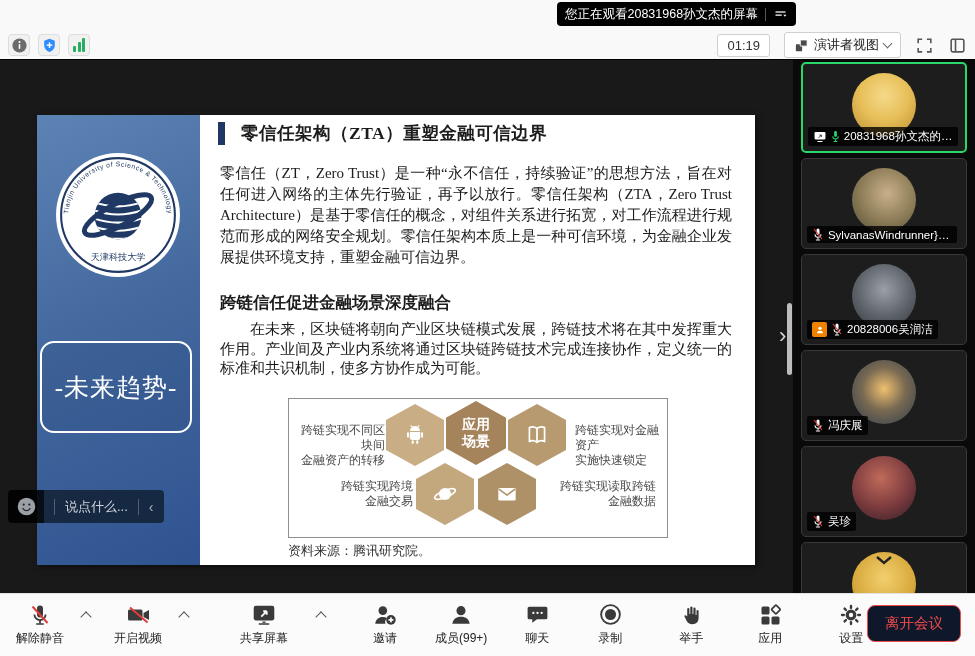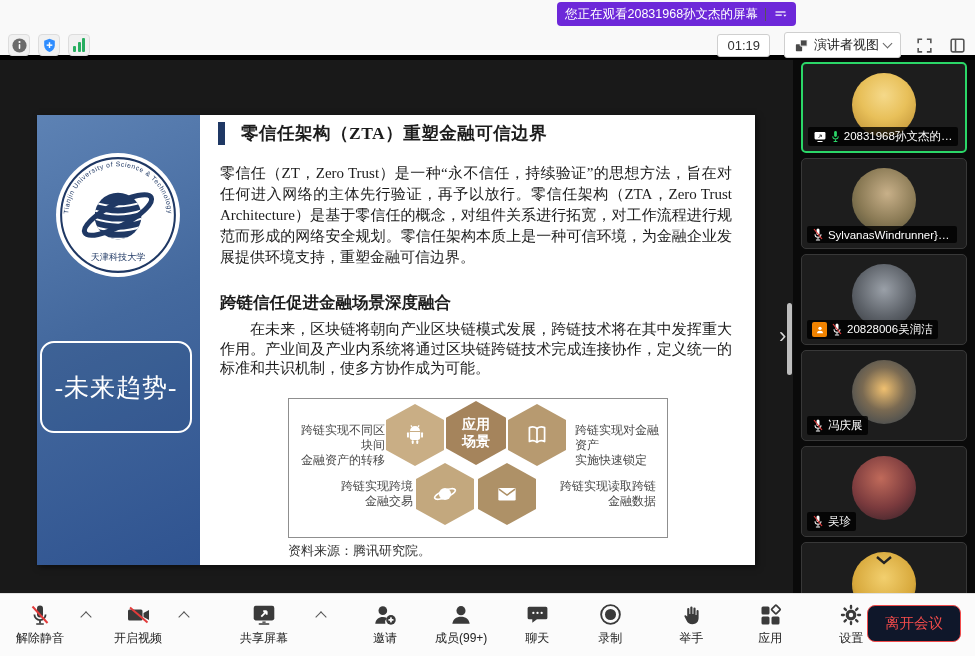"您正在观看20831968孙文杰的屏幕" .banner { background: #6d28d9 -> #000000 }
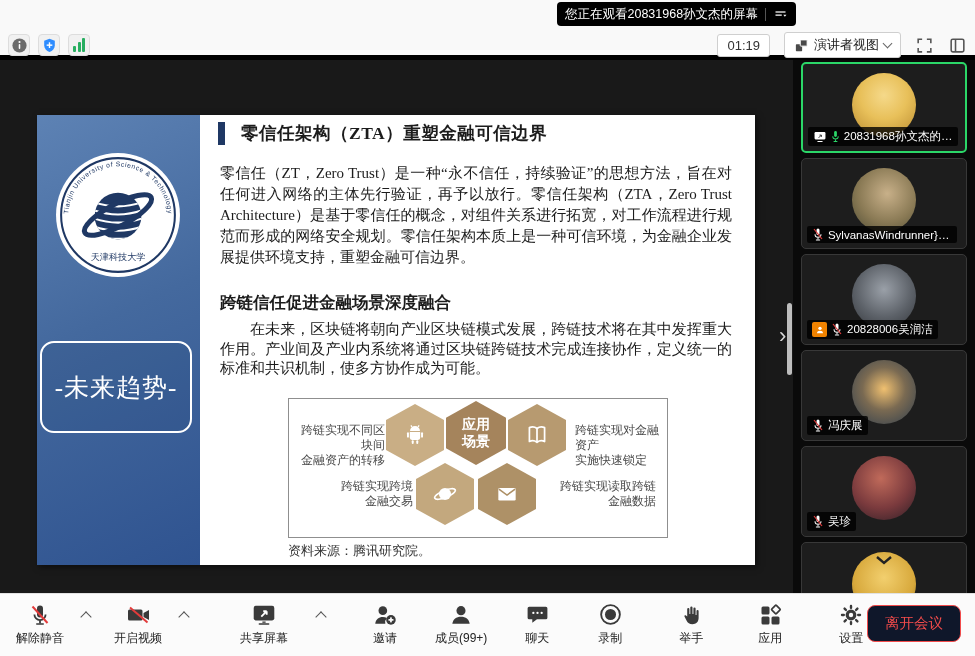"01:19" .header { border-bottom: 5px solid #000000 -> 1px solid #000000 }
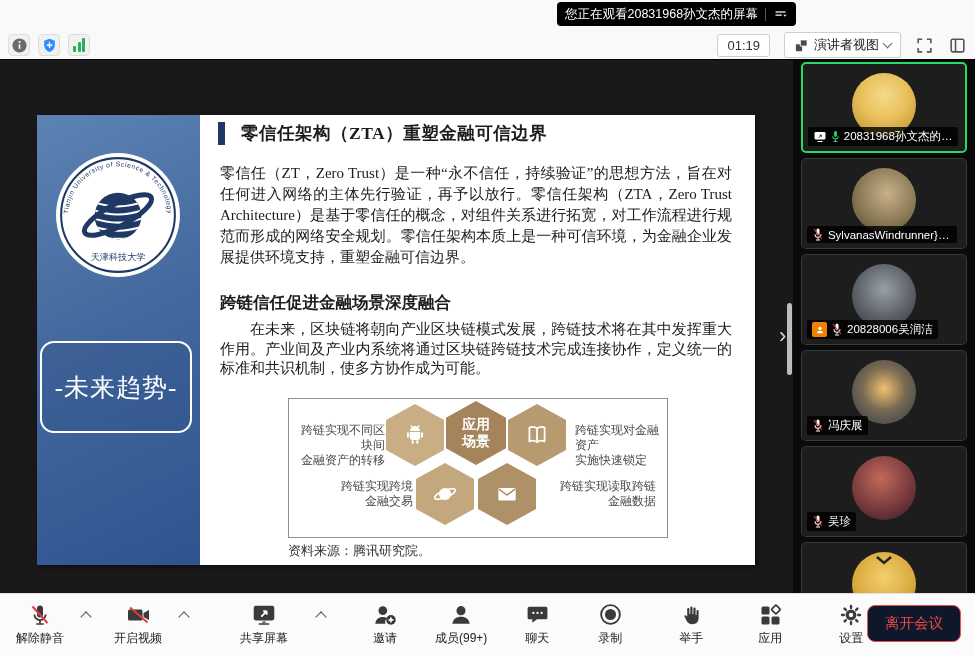"说点什么..." div.chatpill { html: none -> <div> <div> <span> <svg> <circle></circle> <circle></circle> <circle></circle> <path></path> </svg> </span> </div> <div> <span></span> <span>说点什么...</span> <span></span> <span>‹</span> </div> </div> }
